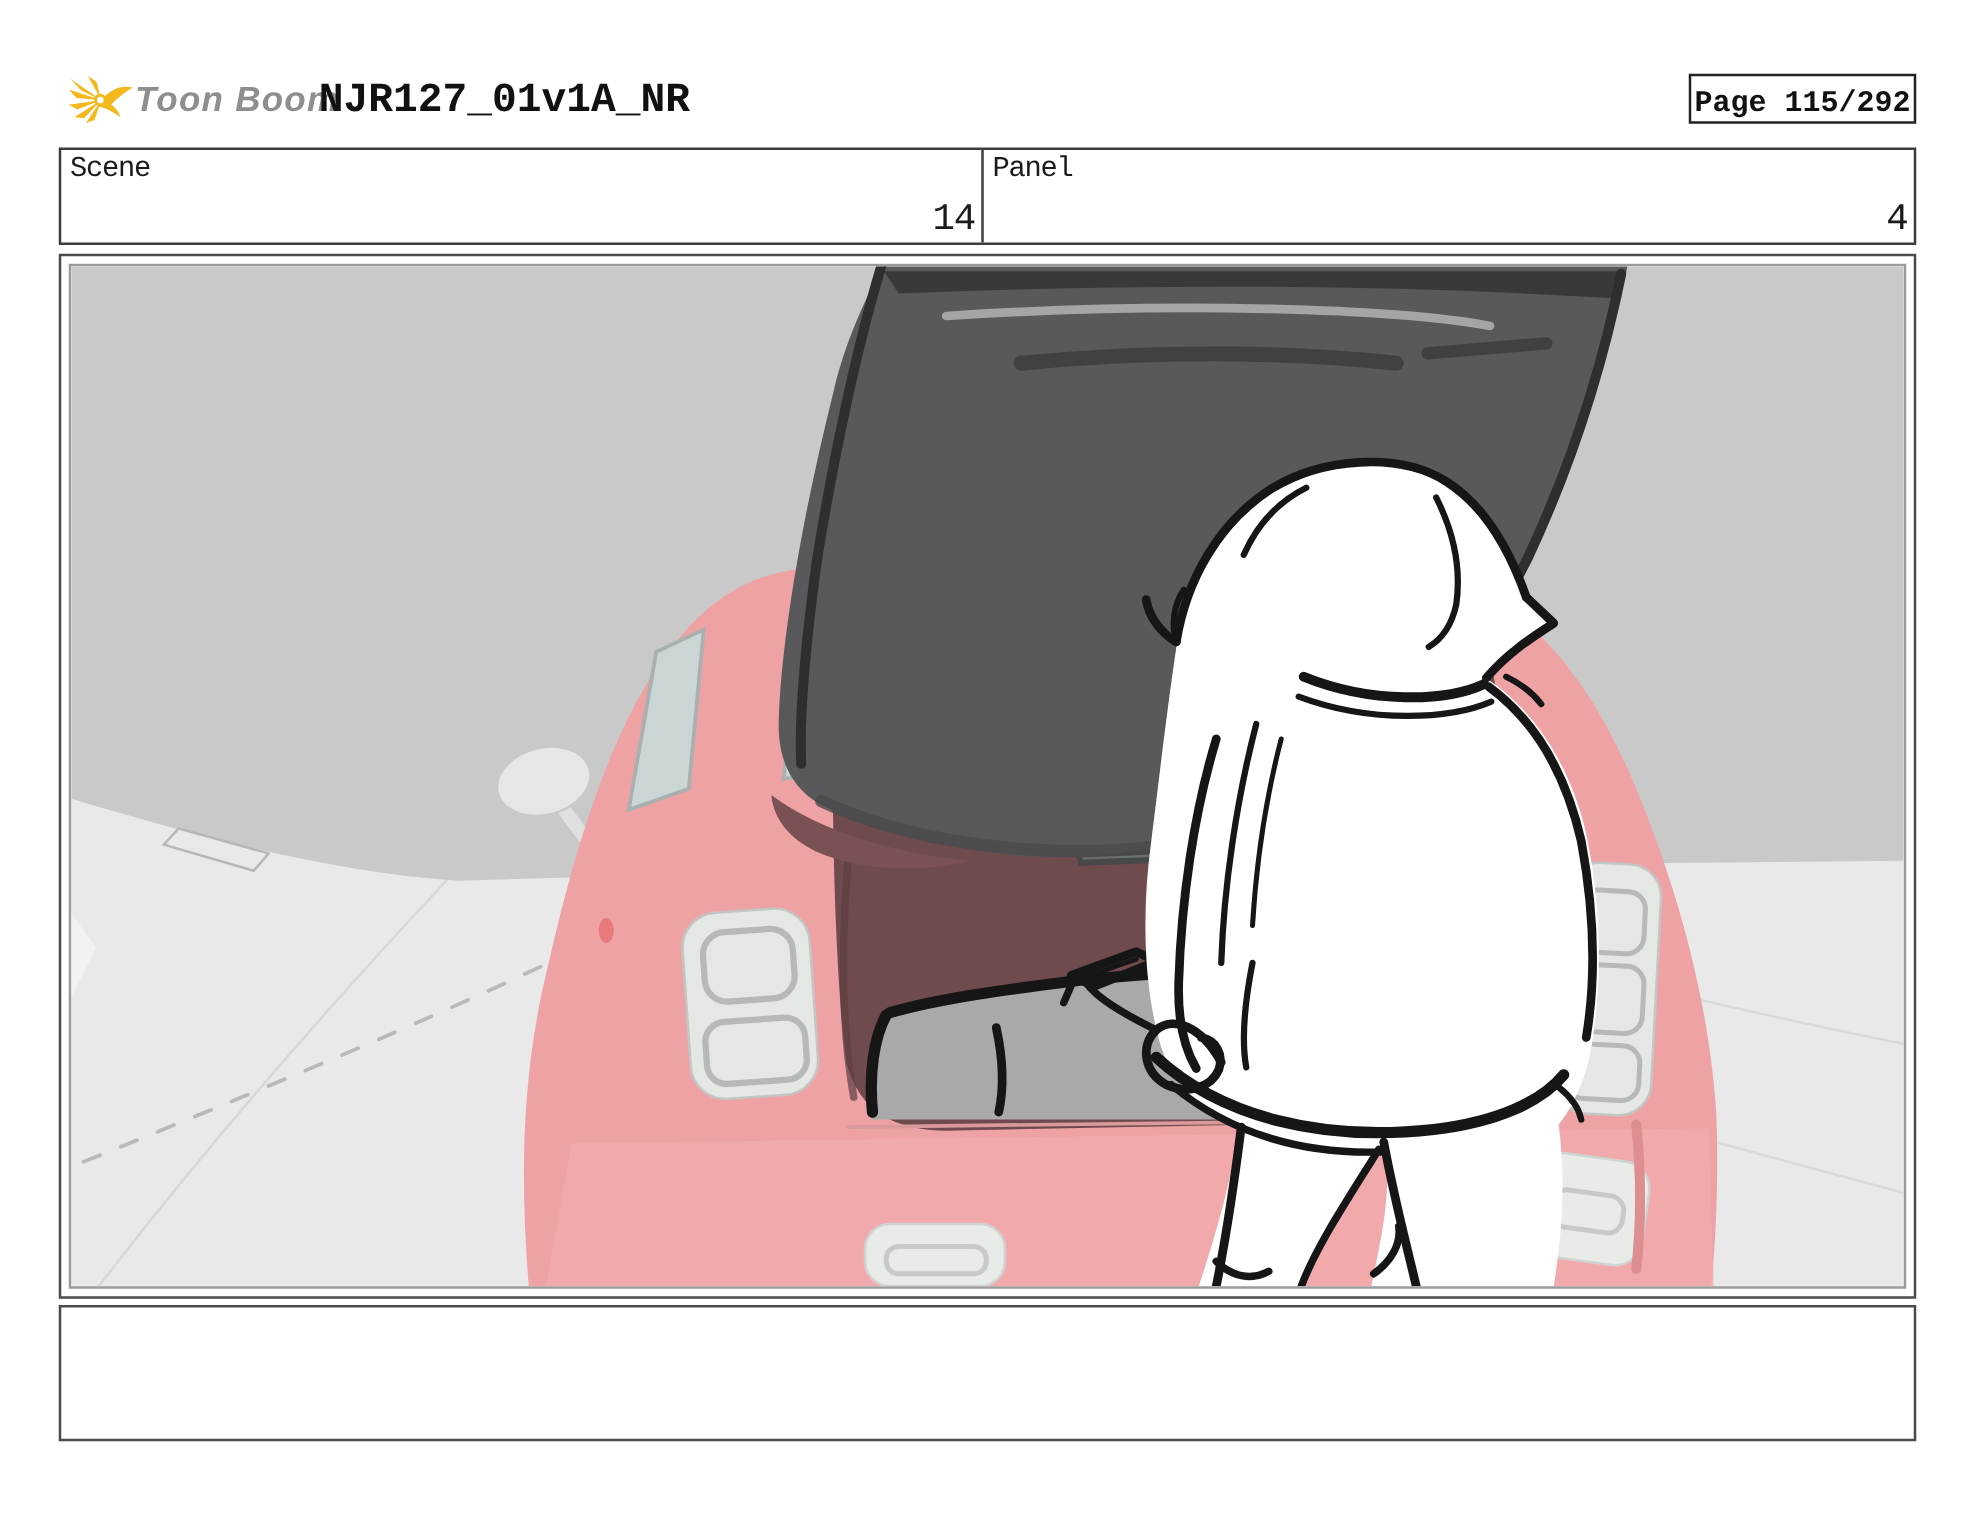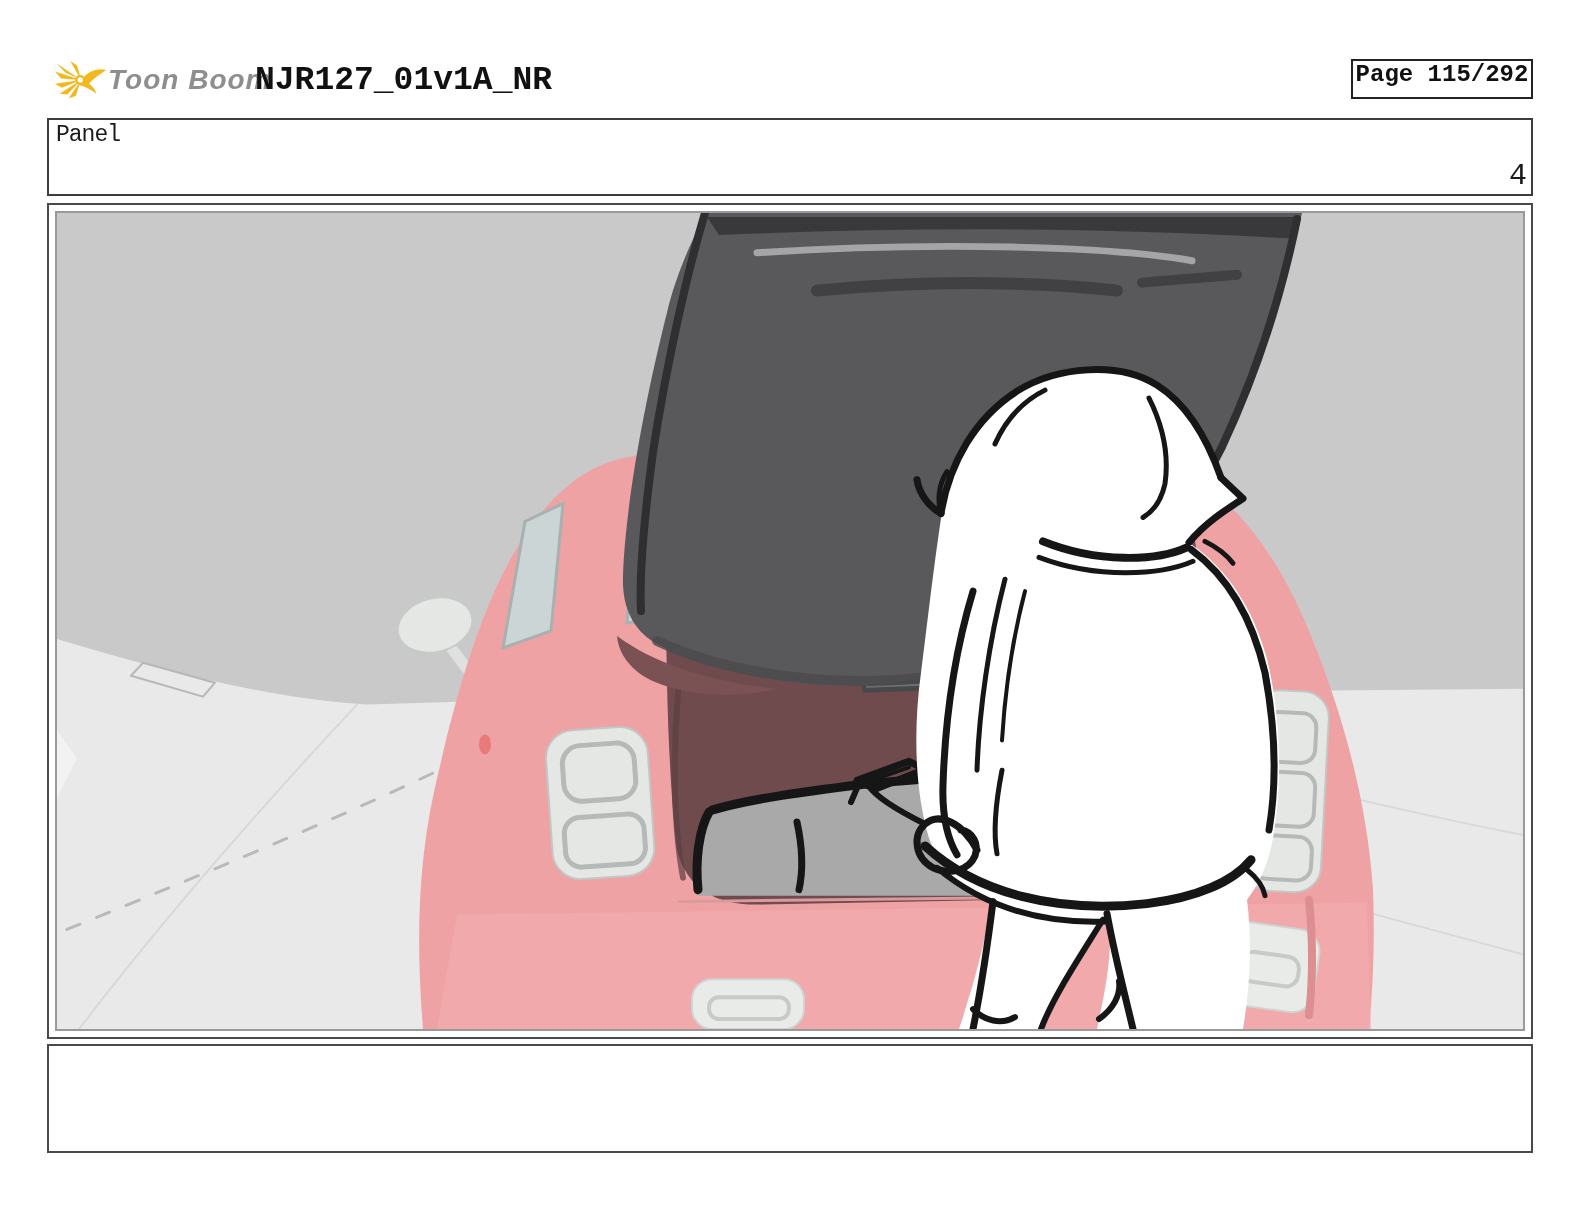"Page 115/292" .page-box { align-items: flex-start -> flex-end }
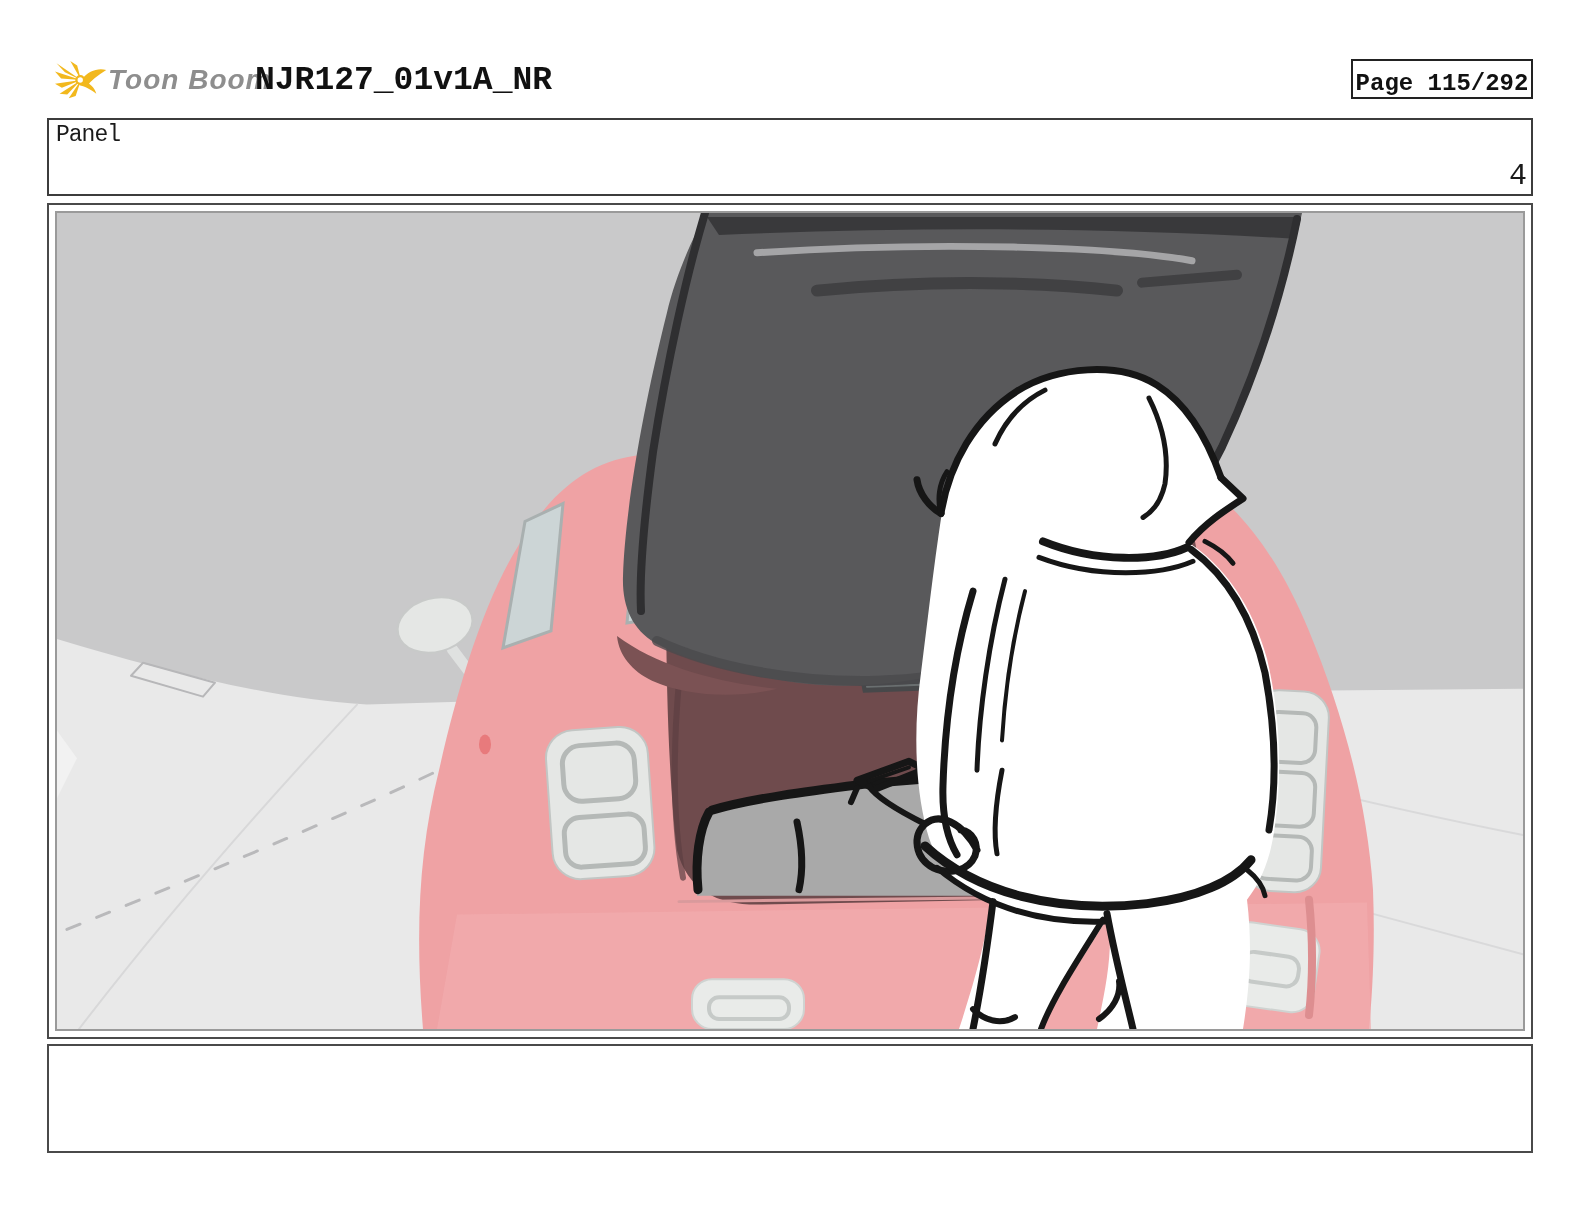"Scene" div.sp-cell { html: none -> <div> <div>Scene</div> <div>14</div> </div> }
